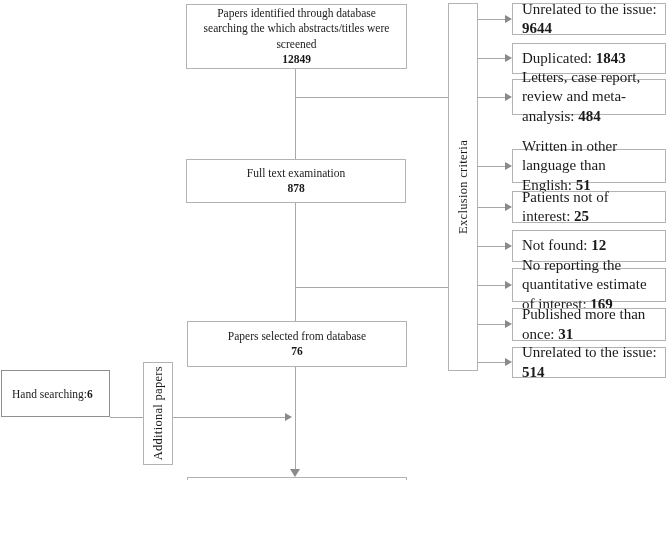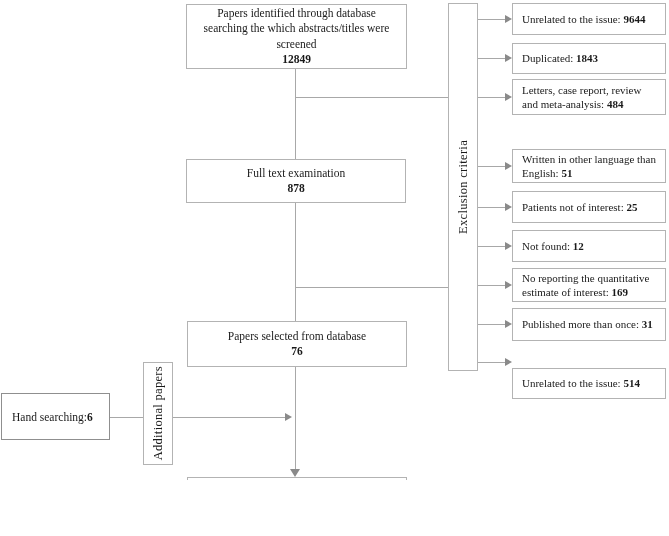"Unrelated to the issue: 9644" .rightbox { font-size: 11px -> 15px }
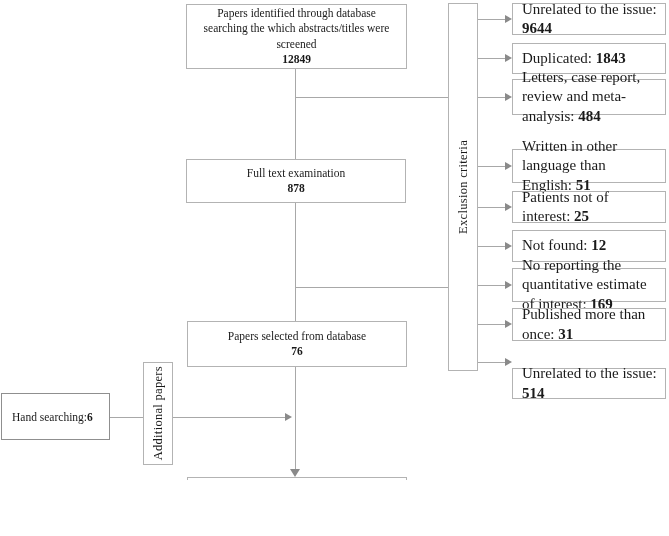"Unrelated to the issue: 514" div.box { top: 368px -> 347px }
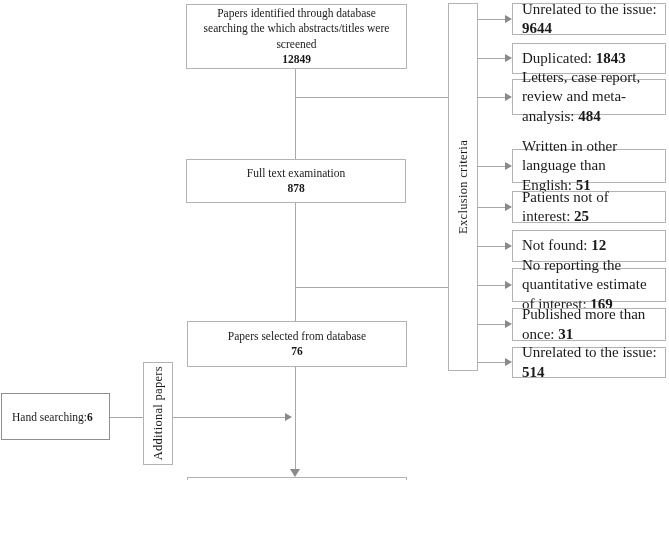"Hand searching:" div.box { top: 393px -> 370px }
